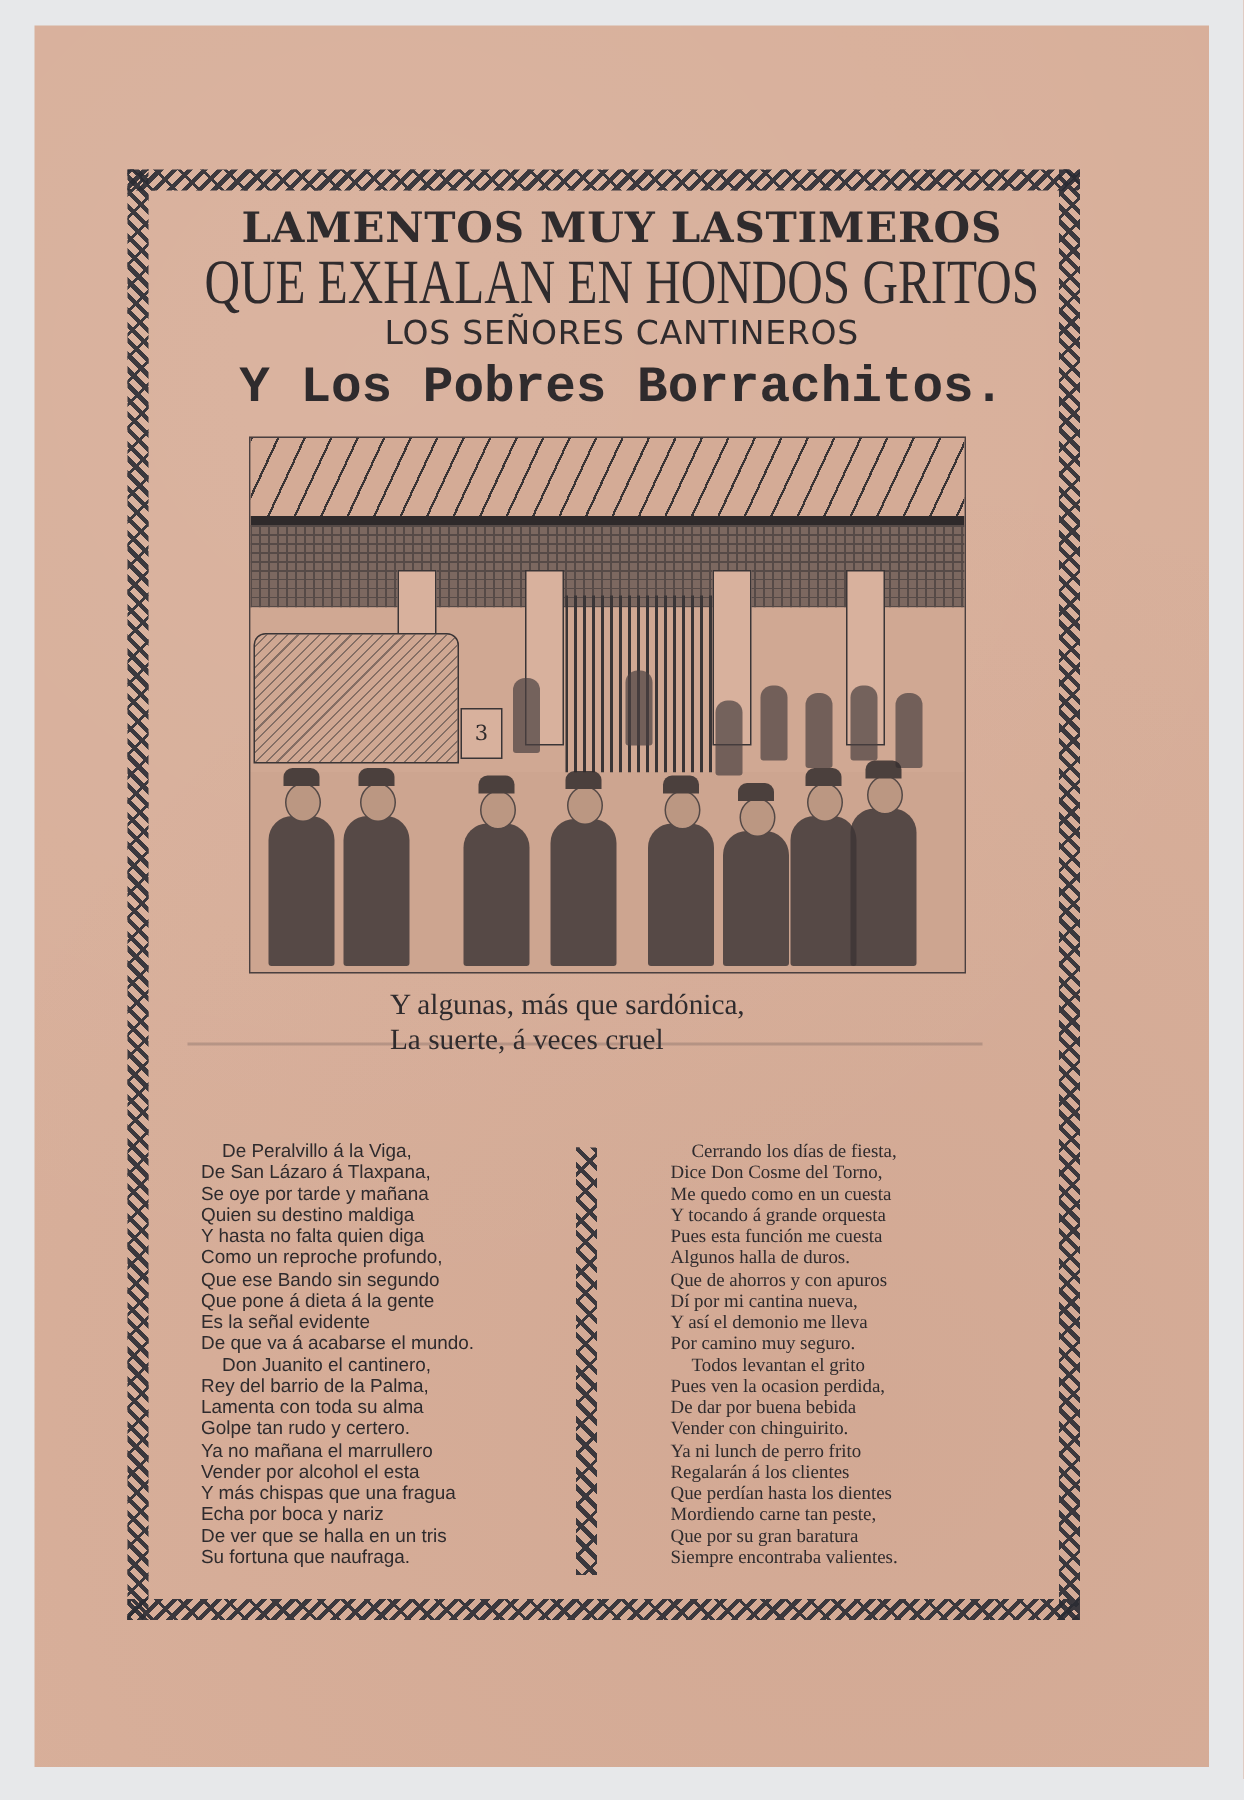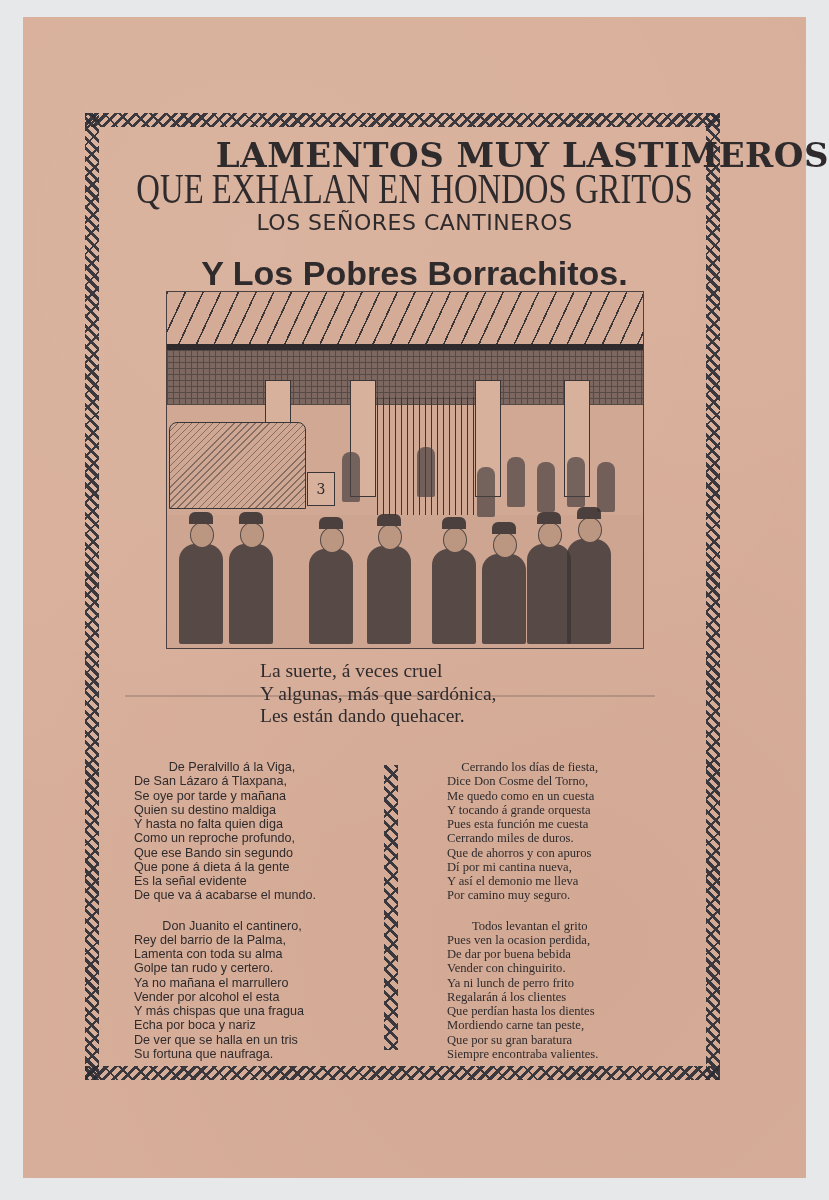"LAMENTOS MUY LASTIMEROS" .t1 { font-size: 34px -> 28px; text-align: right -> none }
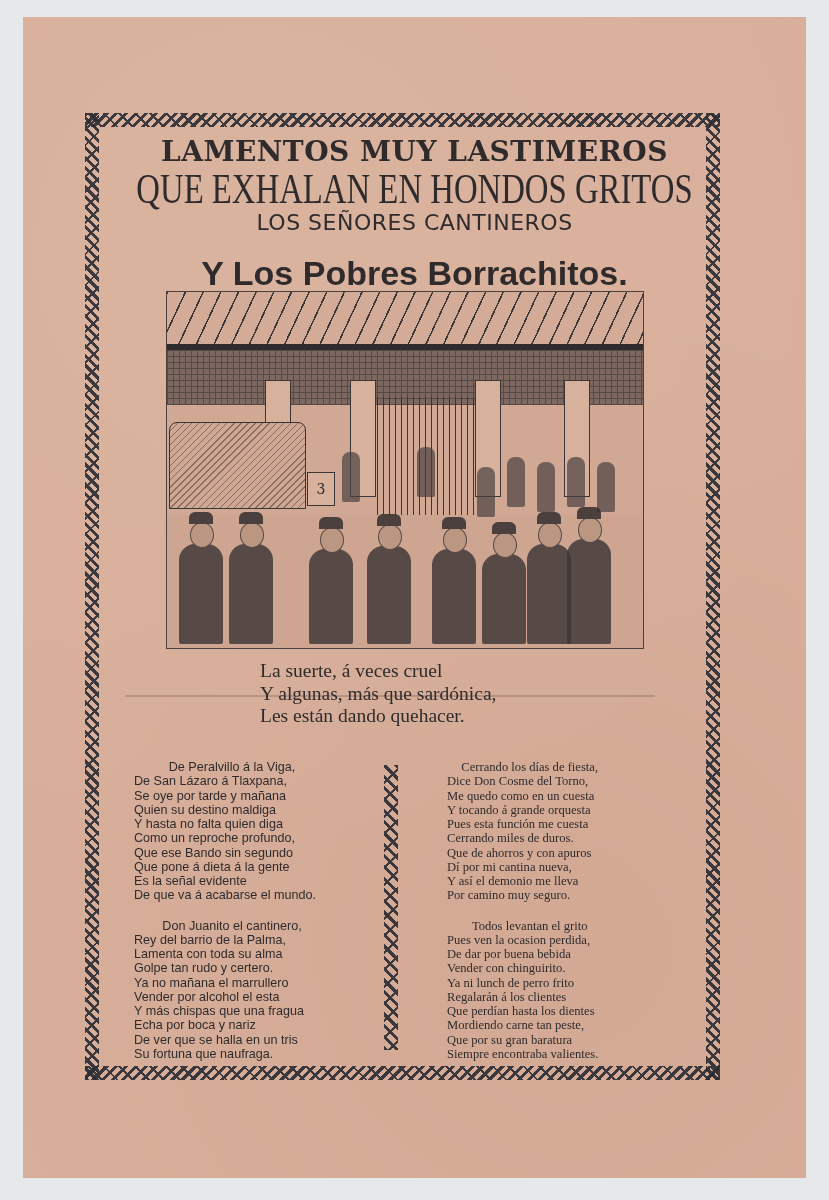"Y Los Pobres Borrachitos." .t4 { font-family: Liberation Sans, sans-serif -> Liberation Mono, monospace; margin-top: 14px -> none }
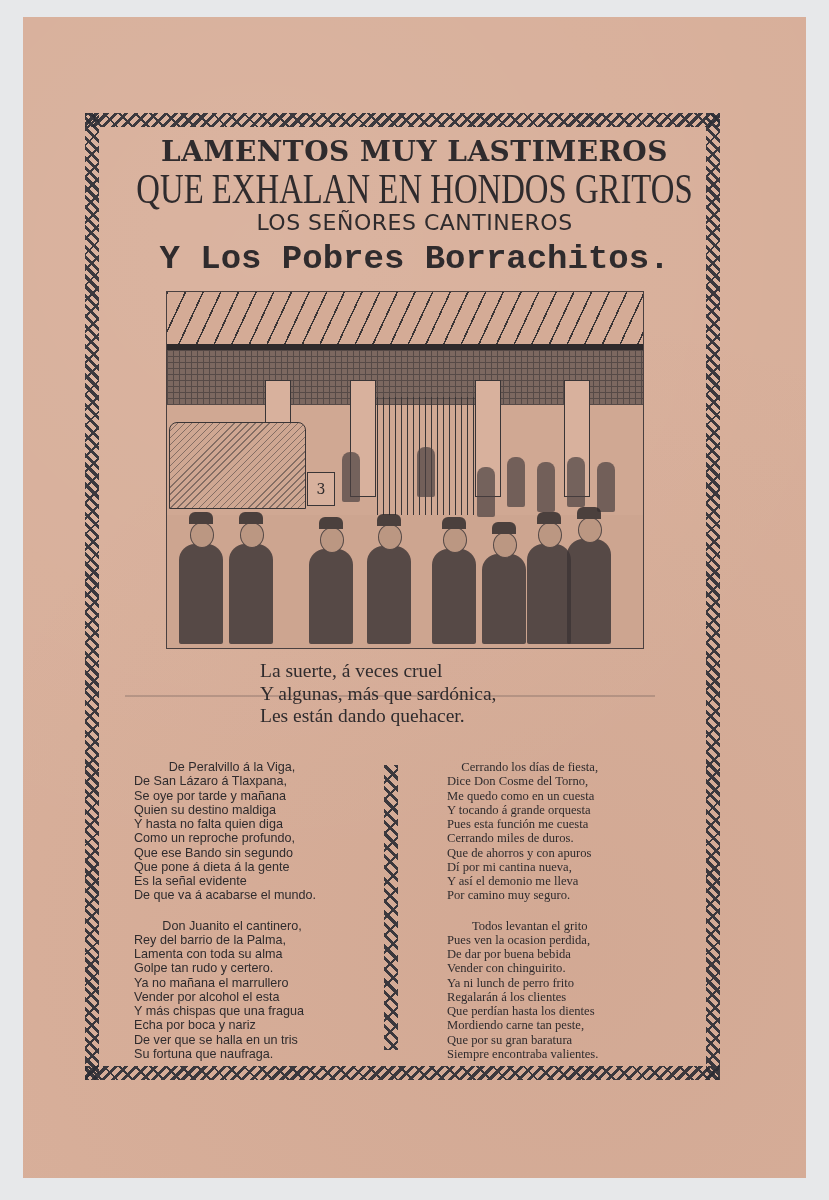"La suerte, á veces cruel" div { order: before "Y algunas, más que sardónica," -> after "Y algunas, más que sardónica," }
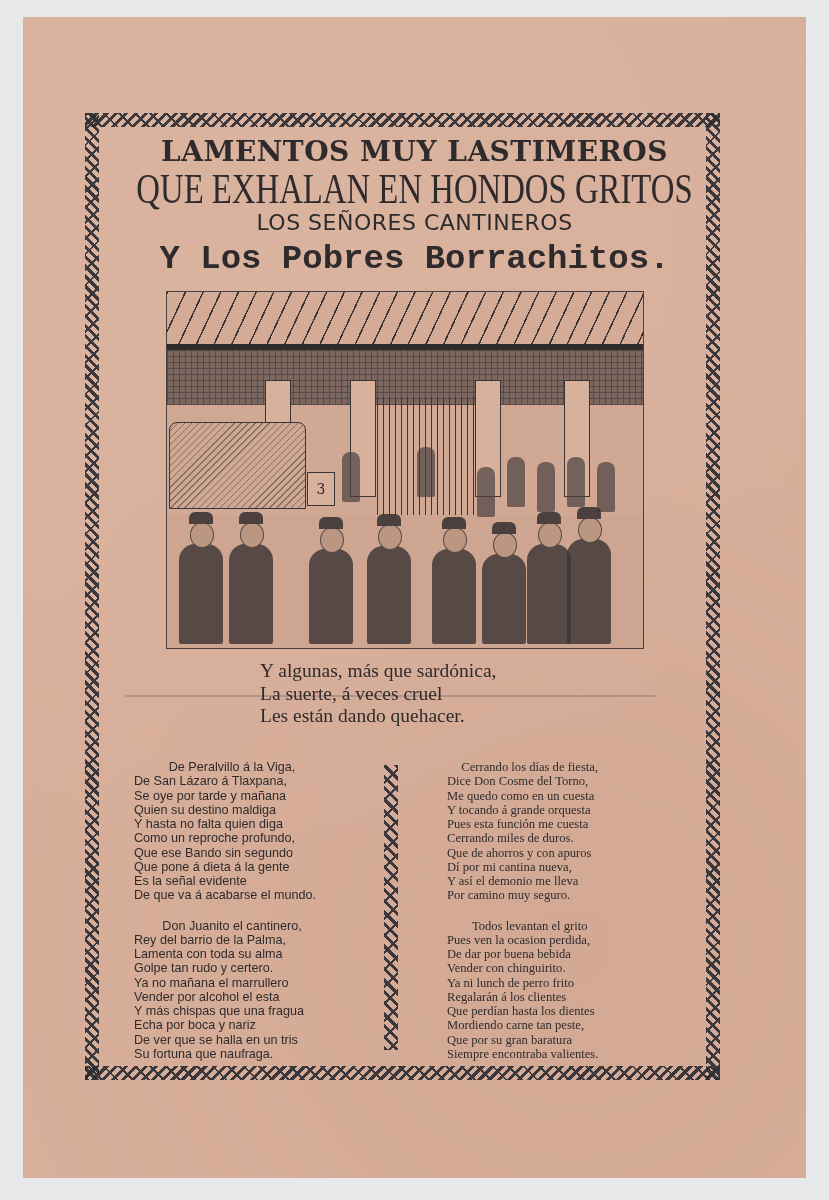"Les están dando quehacer." div { html: <div>Les están dando quehacer.</div> -> none }
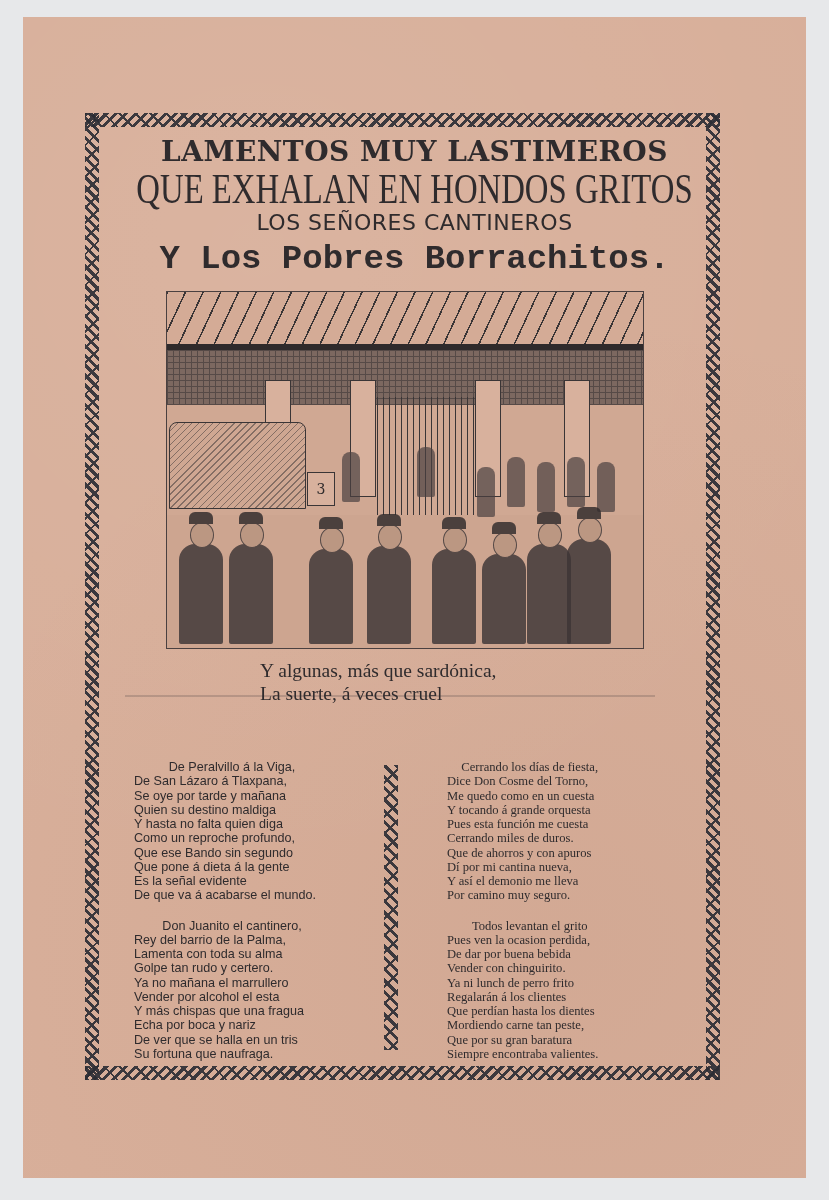"De Peralvillo á la Viga," .verse-col .line.first { text-align: center -> none }
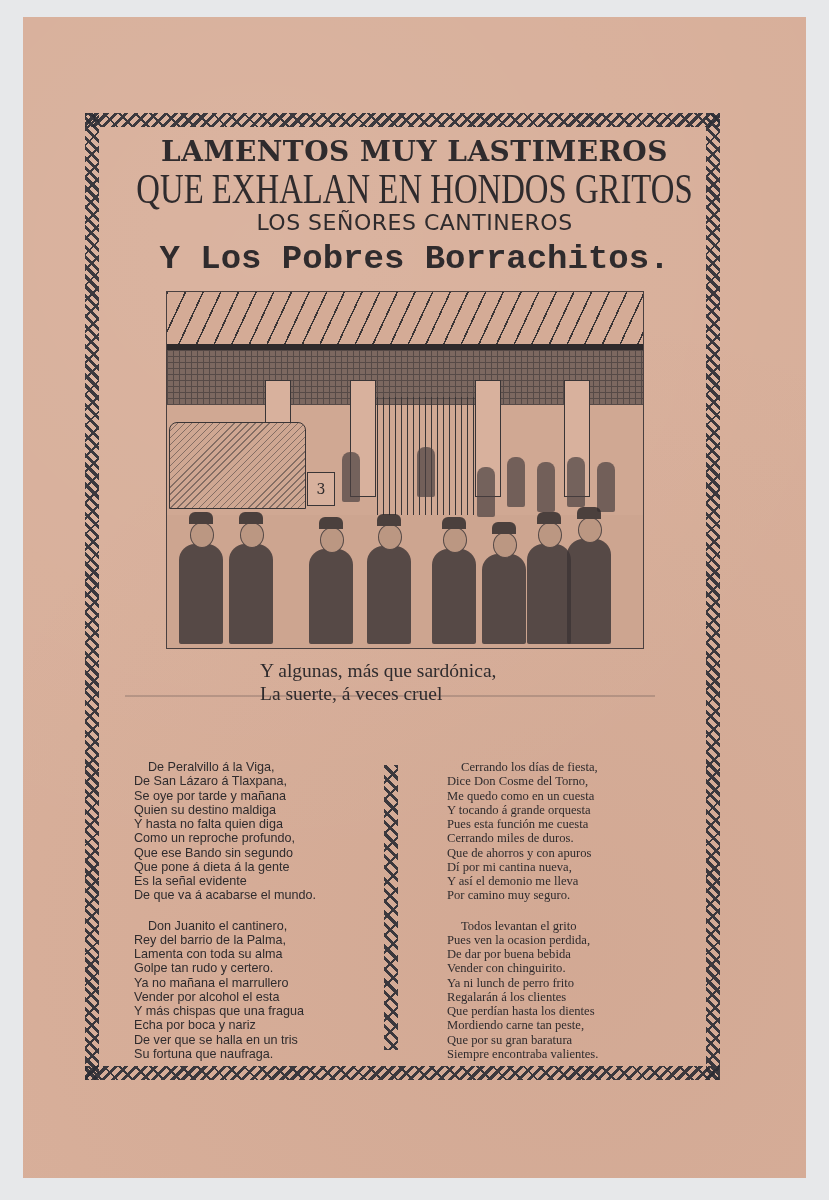"Cerrando miles de duros." div.line { text: Cerrando miles -> Algunos halla }
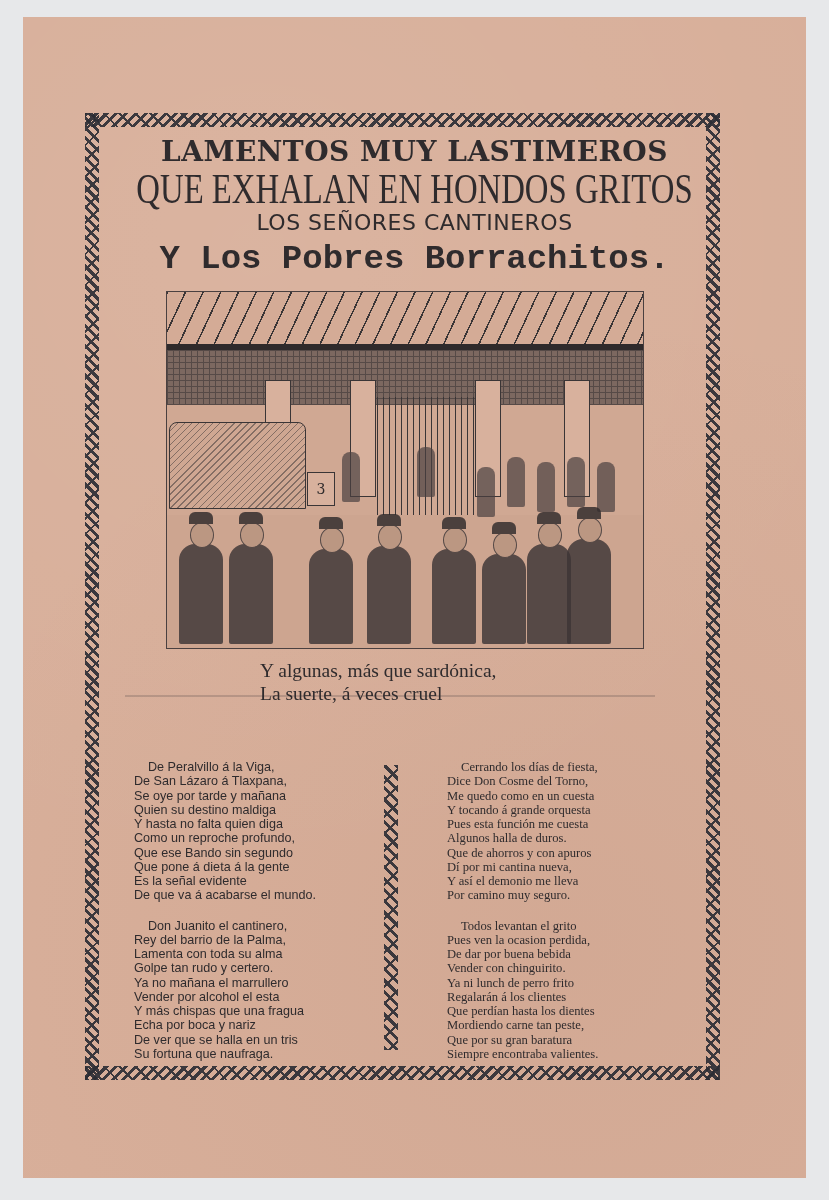"Don Juanito el cantinero," .verse-col .stanza + .stanza { margin-top: 16px -> 0px }
